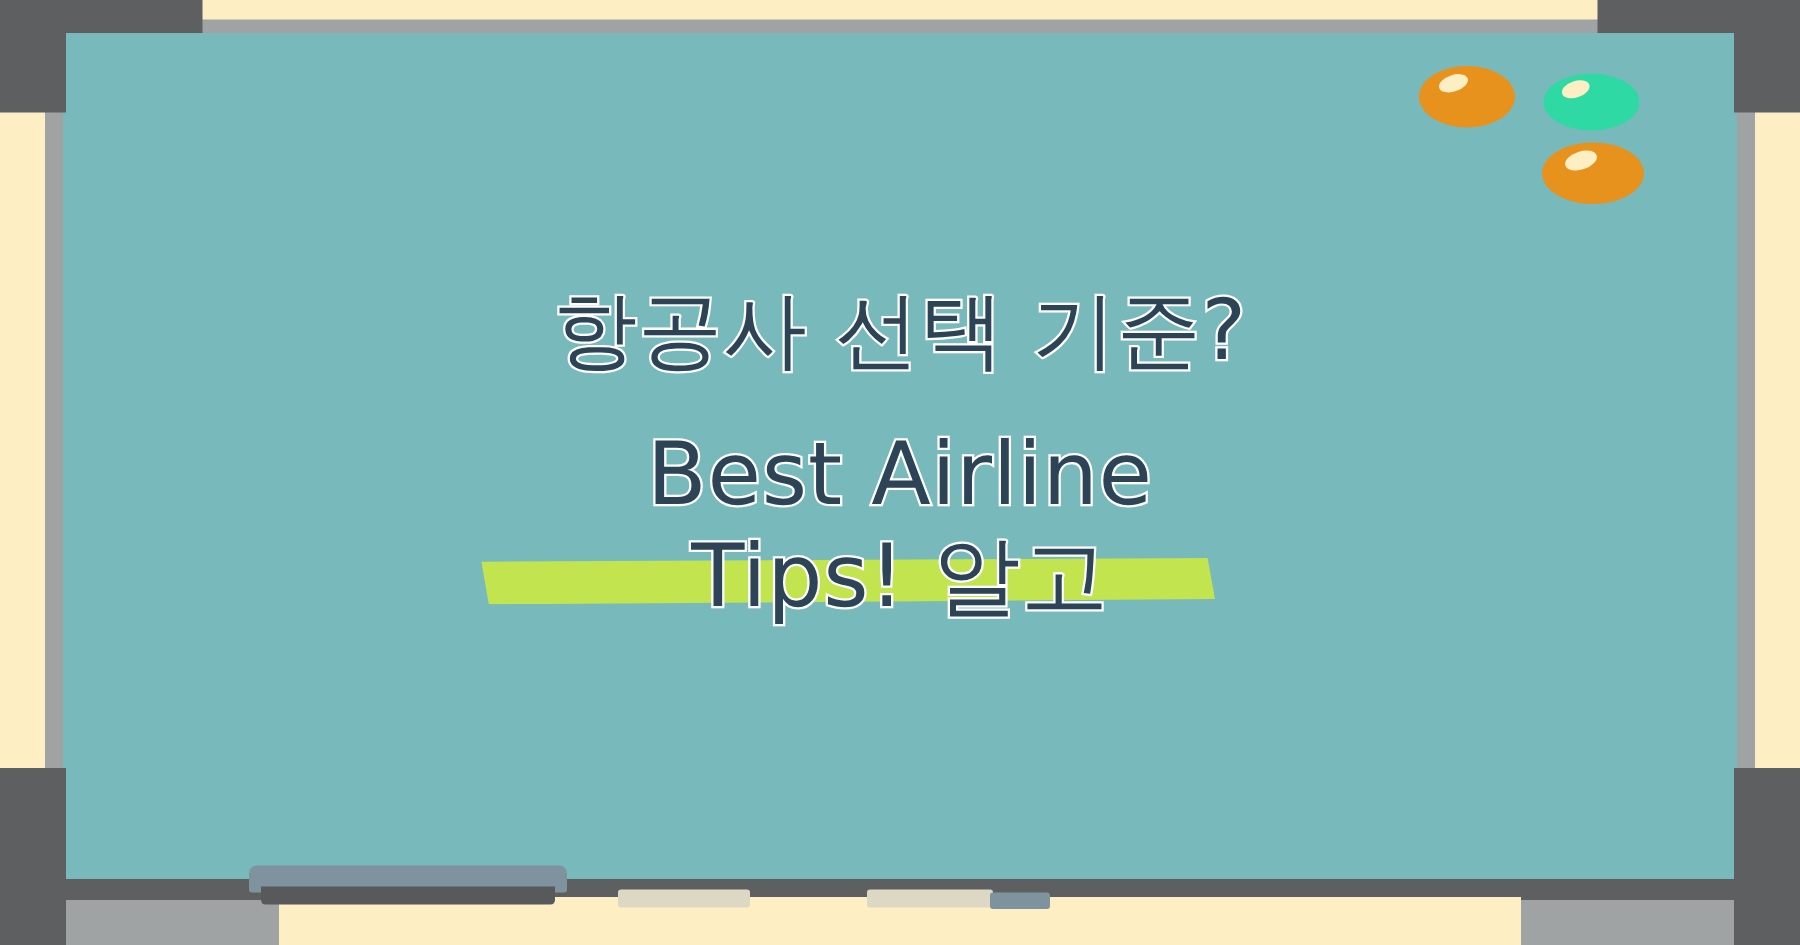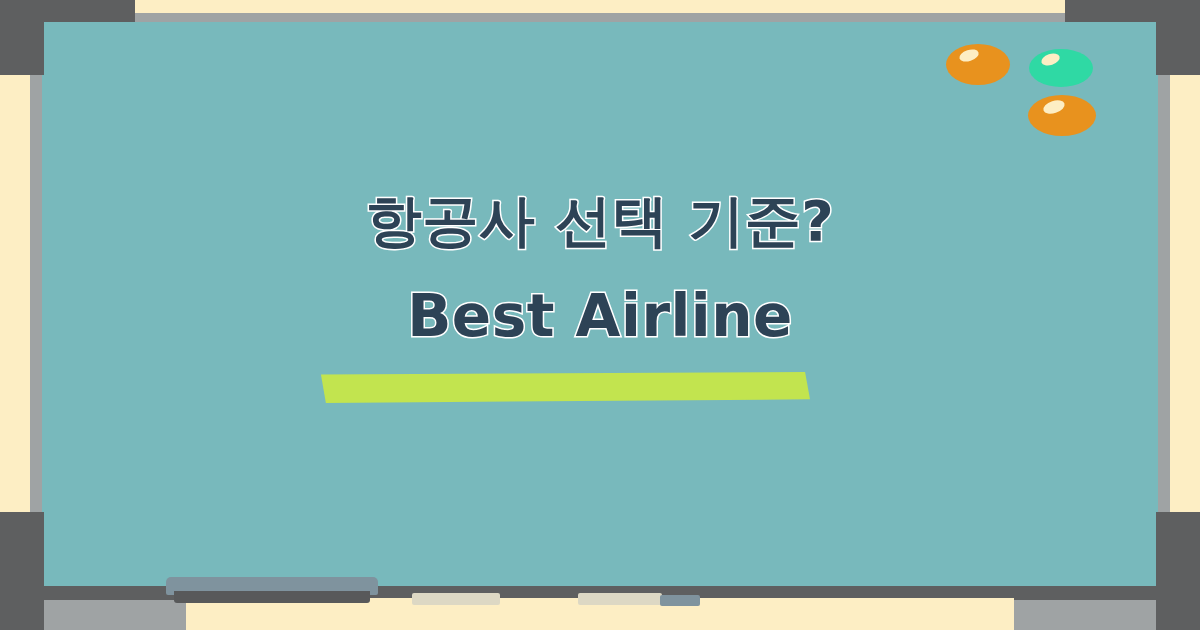"항공사 선택 기준?" .title-line { font-weight: bold -> normal }
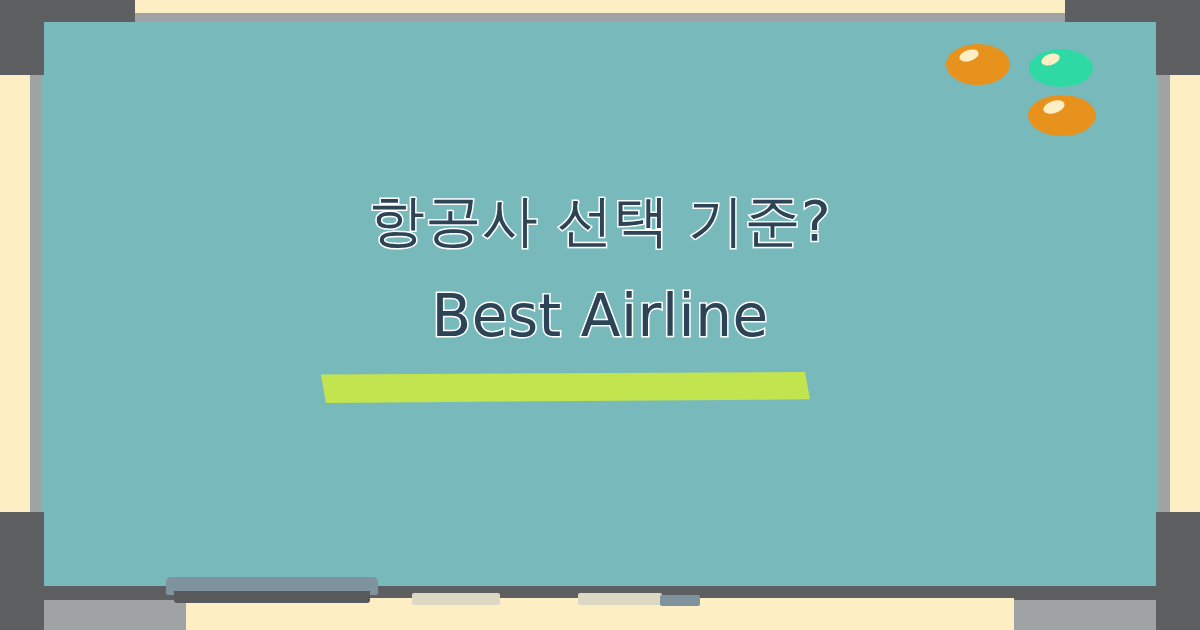"Tips! 알고" span.title-line { html: none -> <span>Tips! 알고</span> }
